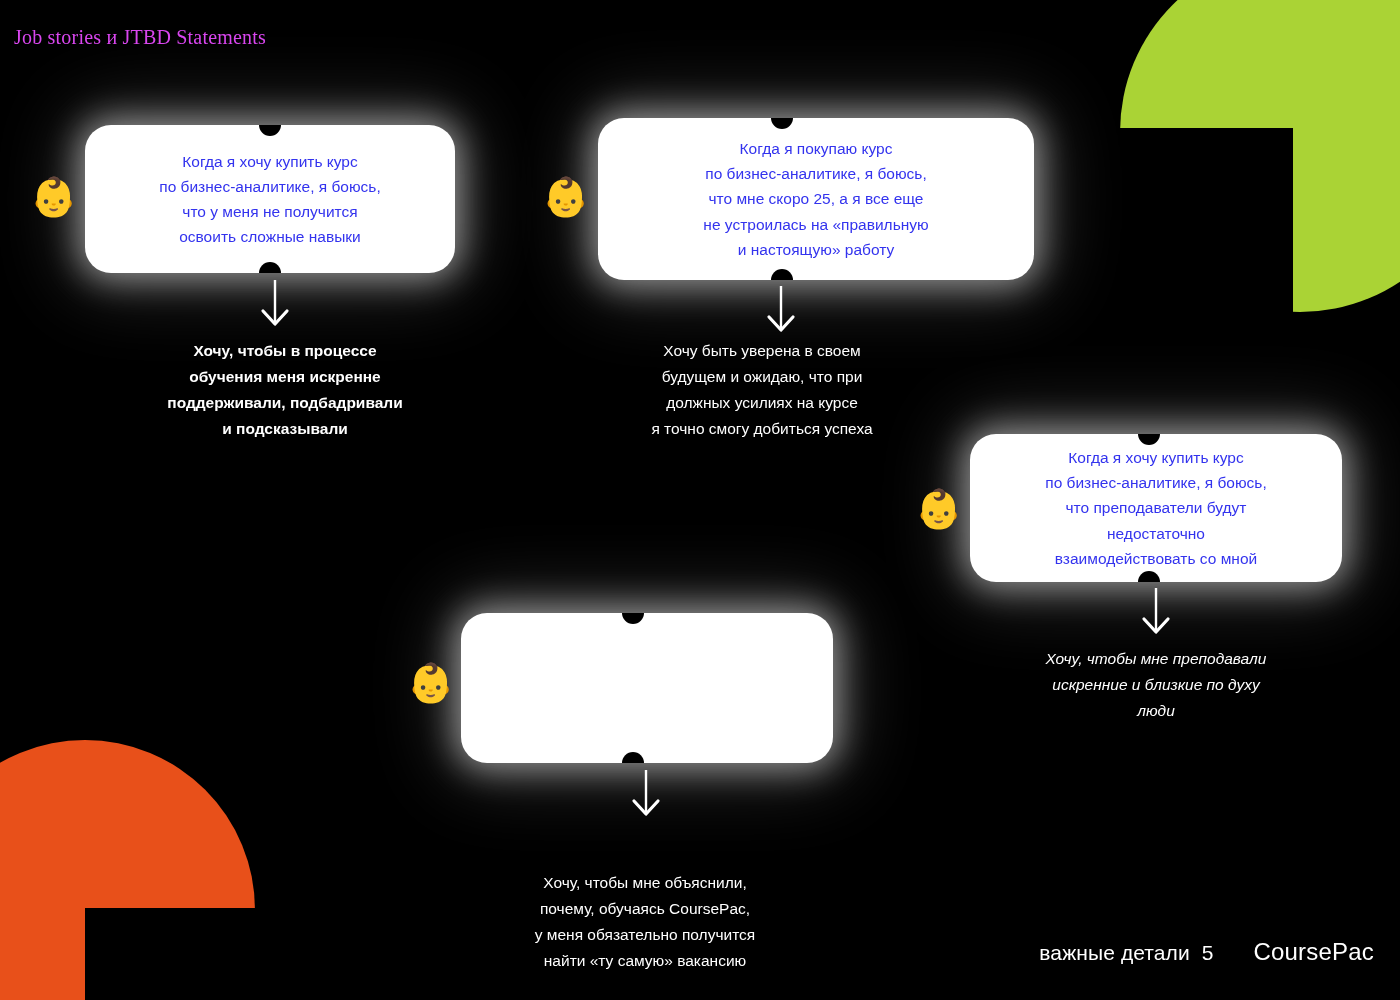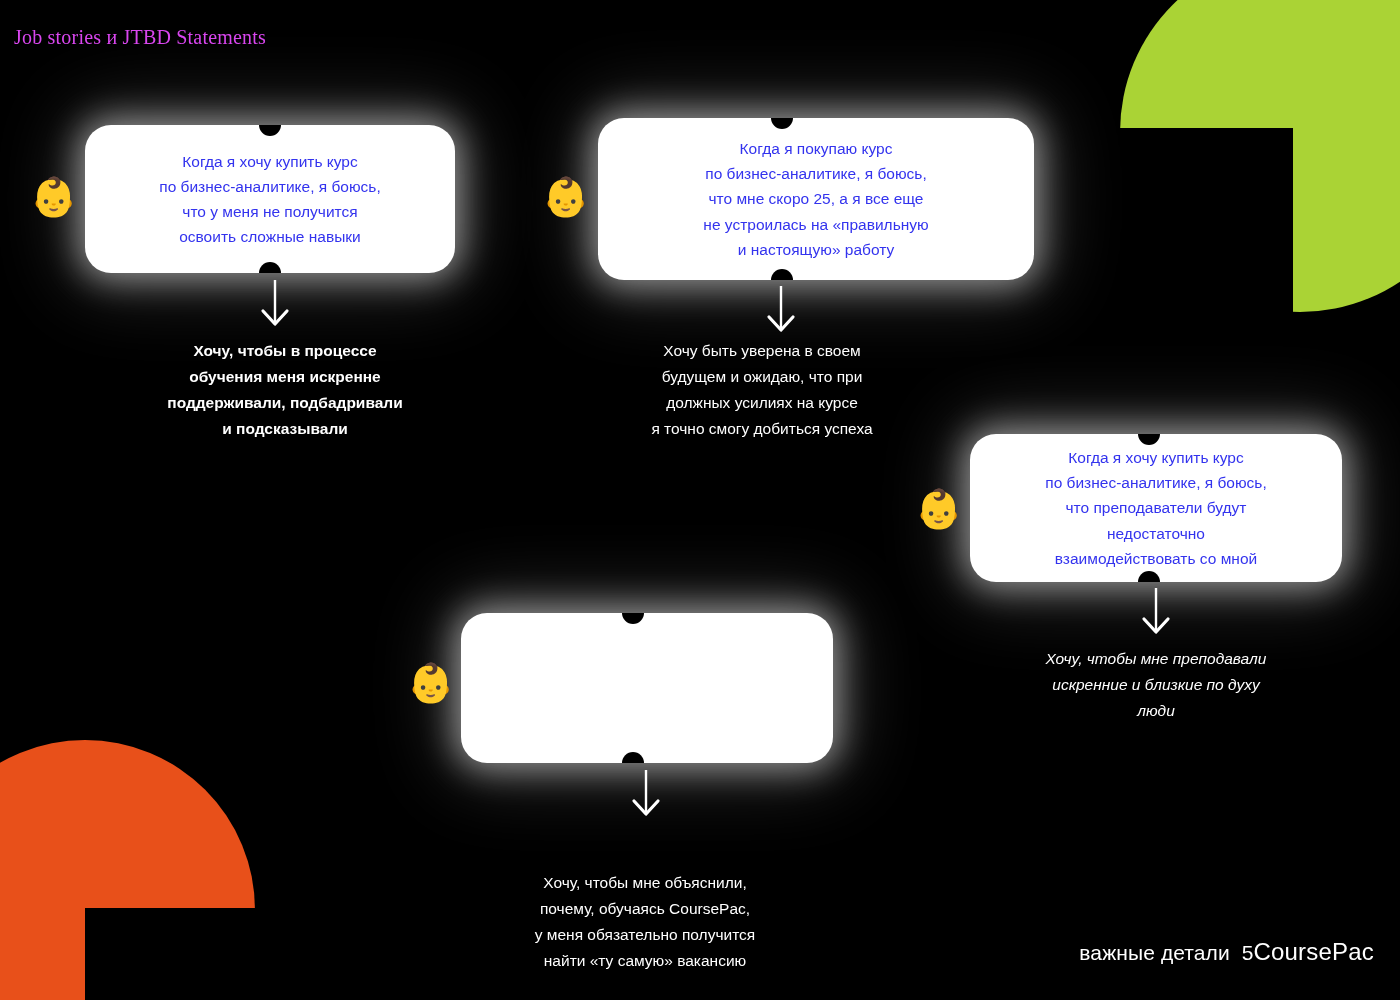"CoursePac" .footer-brand { margin-left: none -> 40px }
